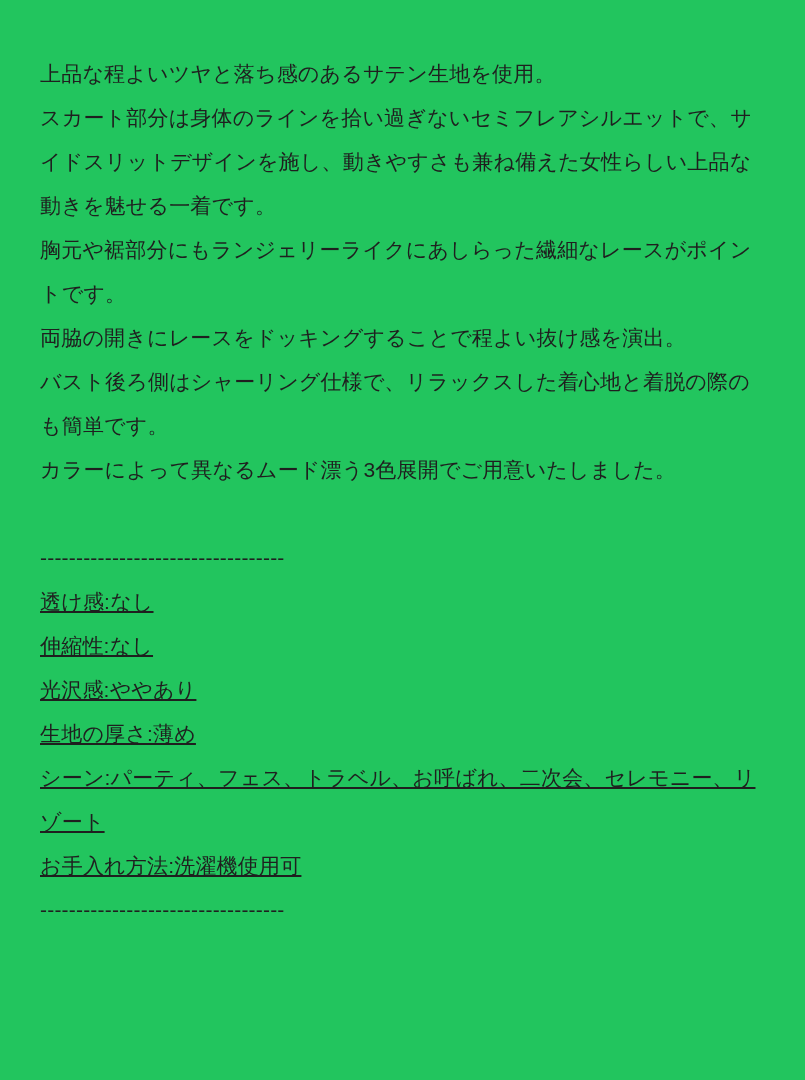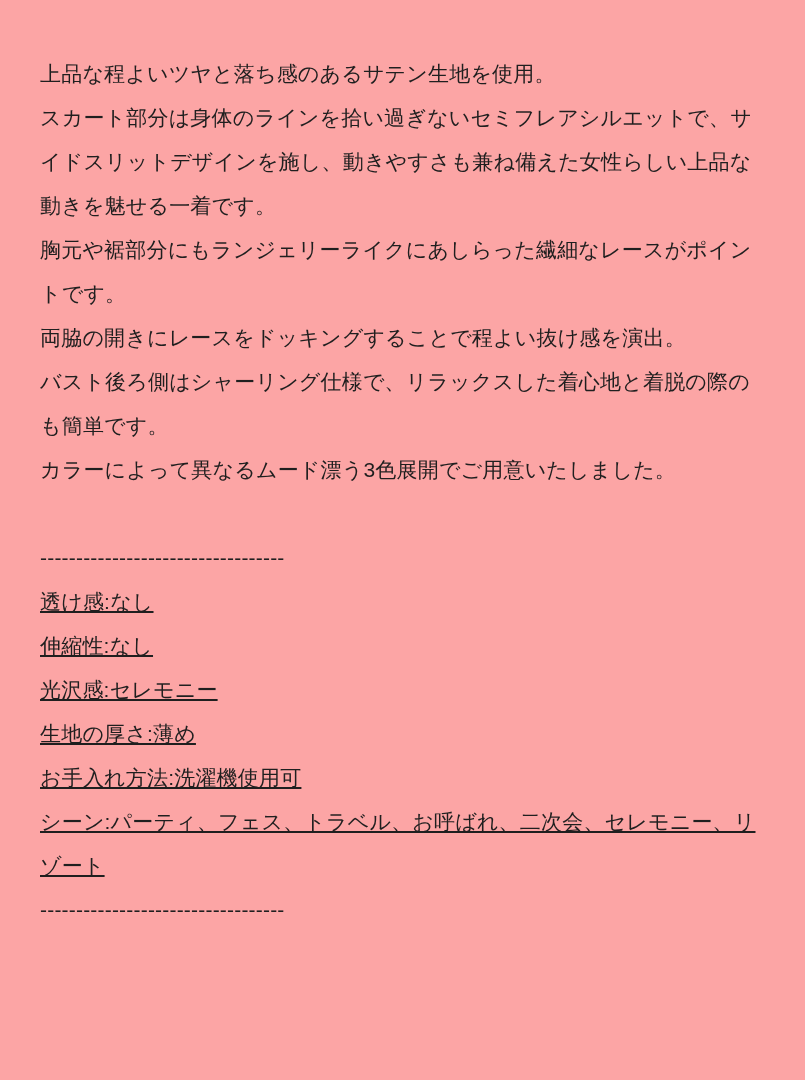"上品な程よいツヤと落ち感のあるサテン生地を使用。" .page { background: #fca5a5 -> #22c55e }
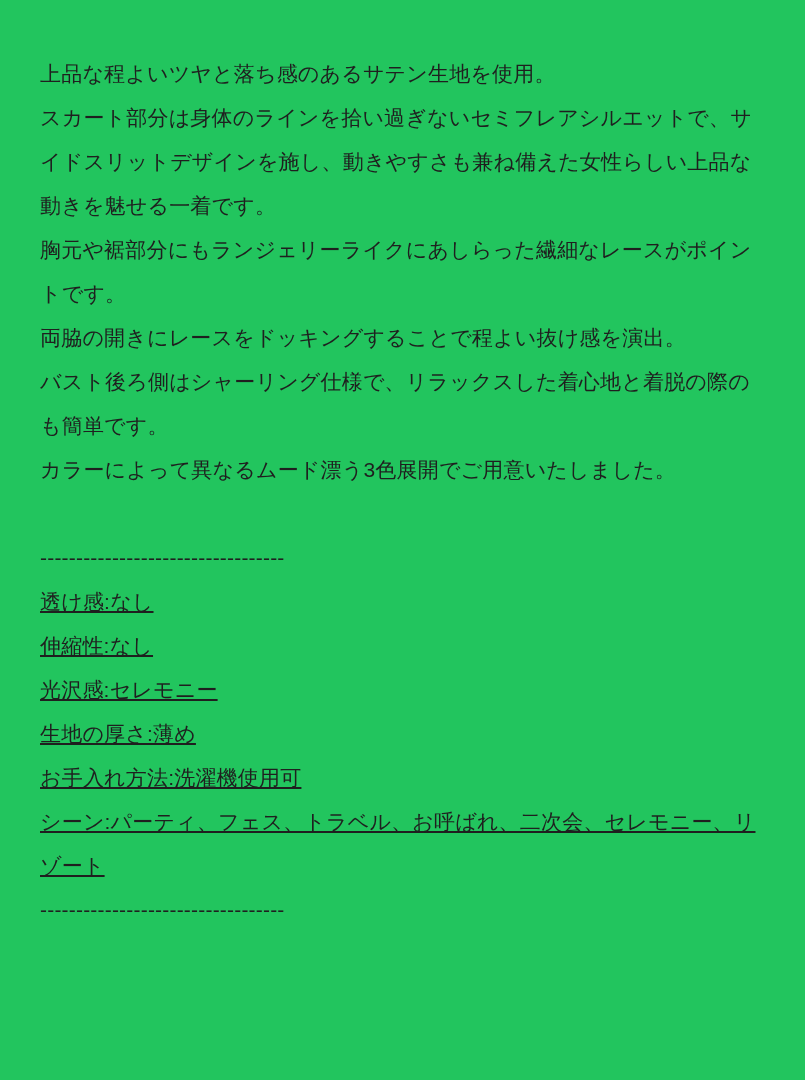"光沢感:セレモニー" p.spec-line { text: :セレモニー -> :ややあり }
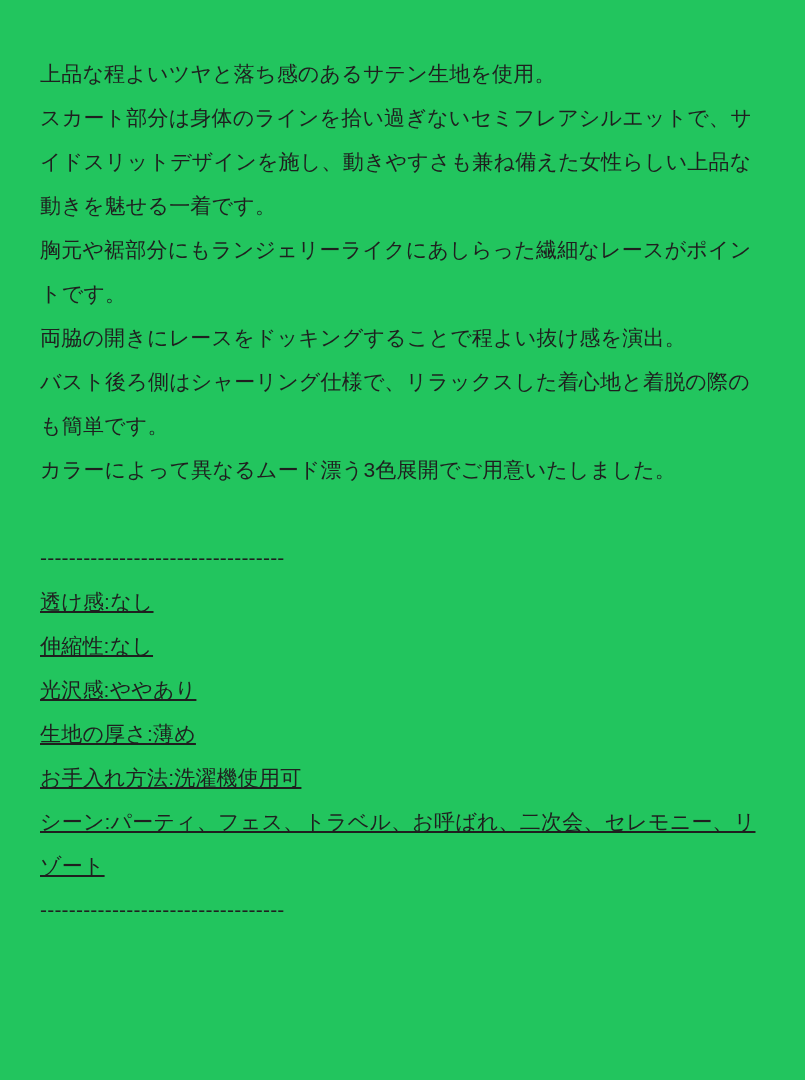"お手入れ方法:洗濯機使用可" p.spec-line { order: before "シーン:パーティ、フェス、トラベル、お呼ばれ、二次会、セレモニー、リゾート" -> after "シーン:パーティ、フェス、トラベル、お呼ばれ、二次会、セレモニー、リゾート" }
